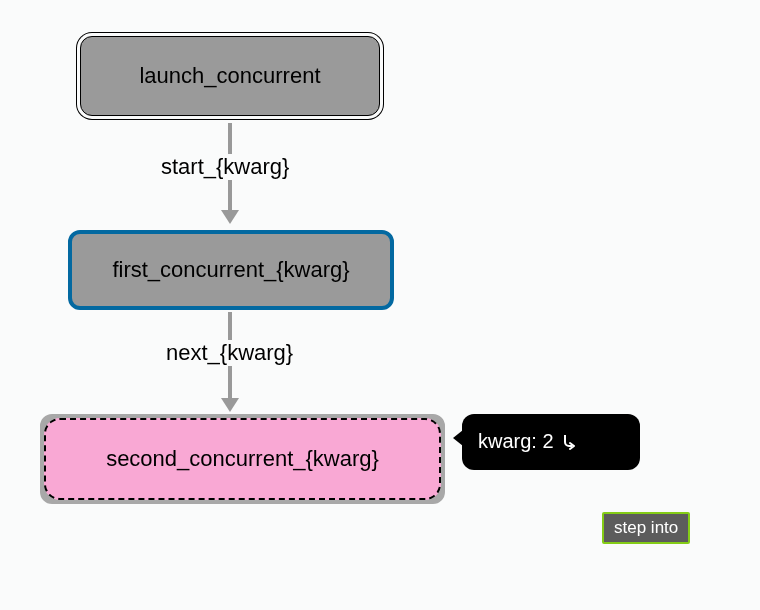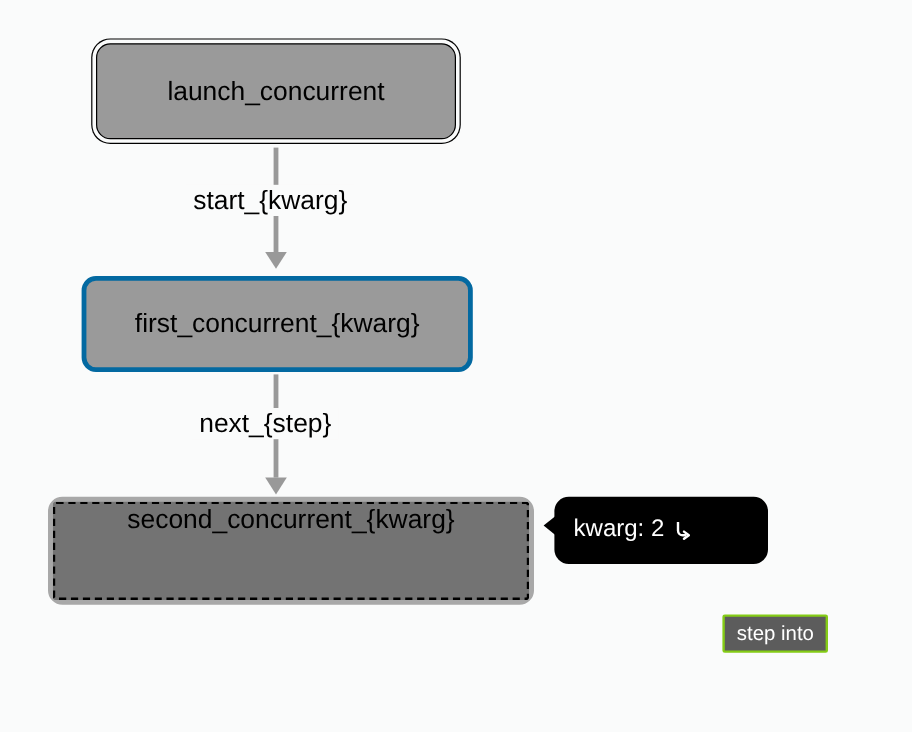"next_{step}" div.edge-label { text: step -> kwarg }
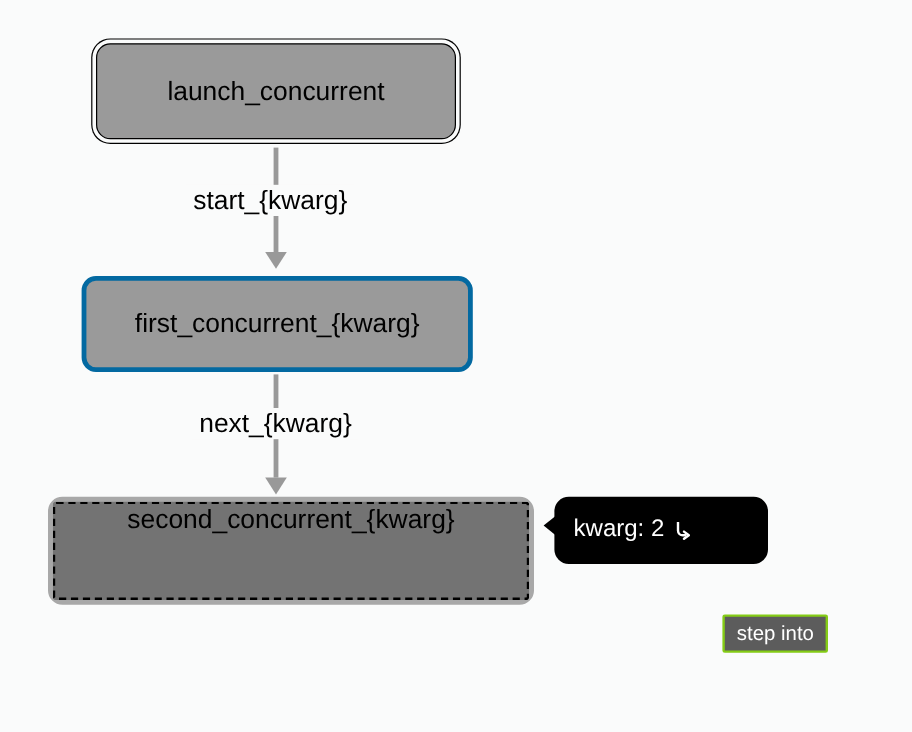"second_concurrent_{kwarg}" .node.second .inner { align-items: none -> center; background: #737373 -> #f9a8d4; border-radius: 3px -> 16px }
